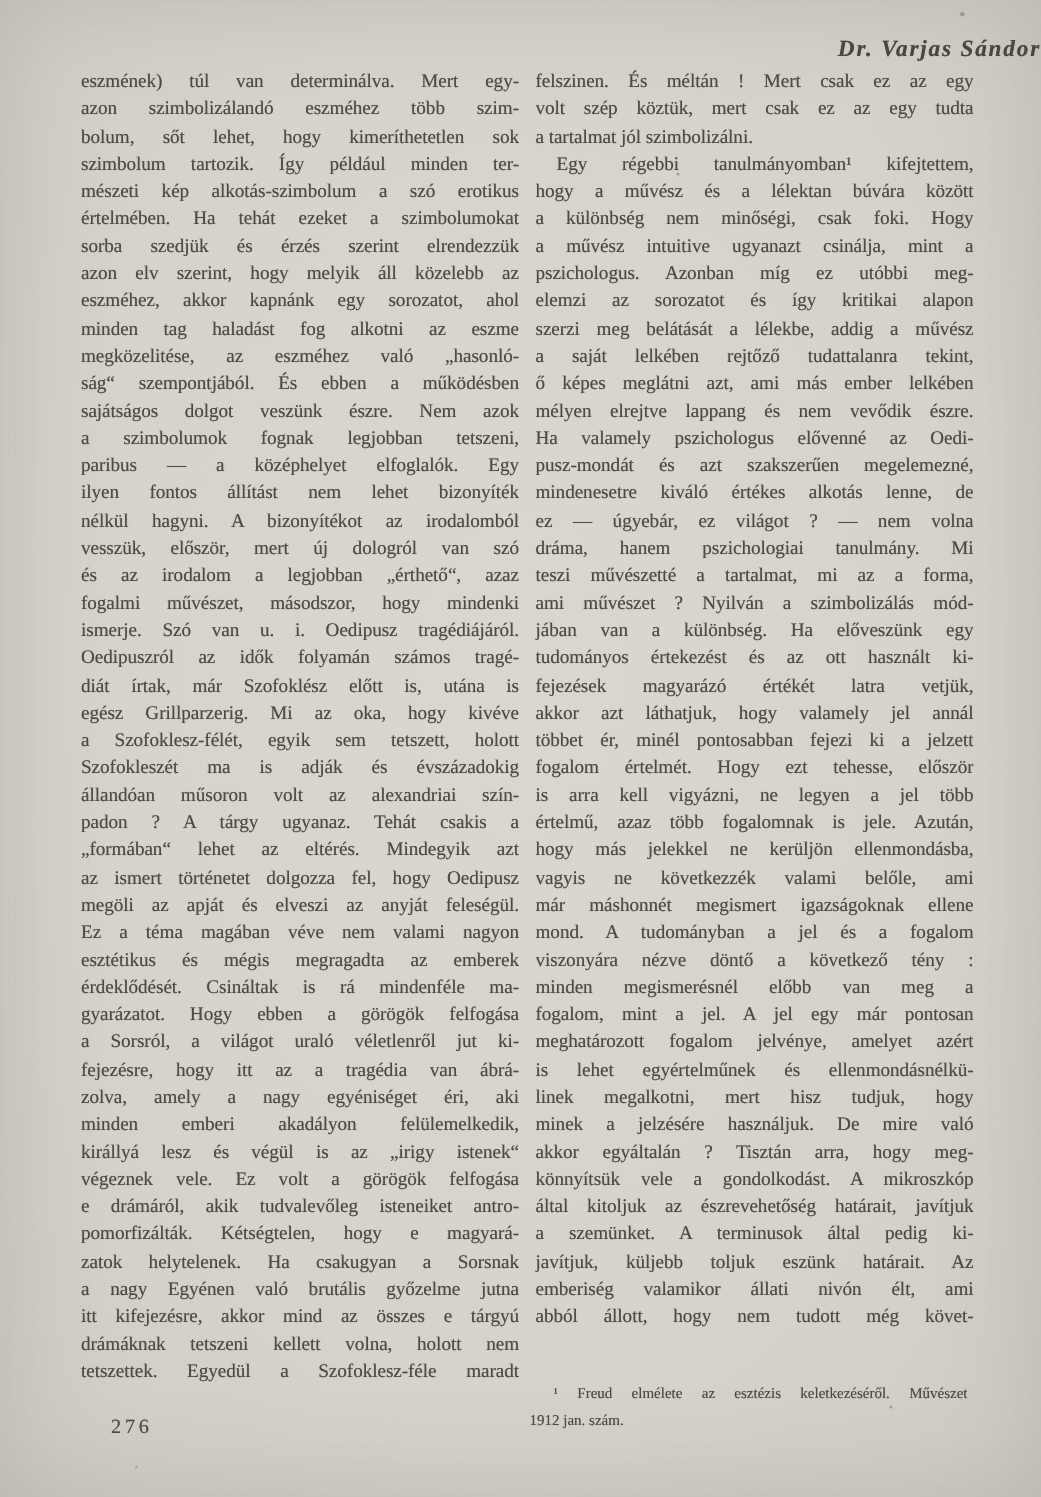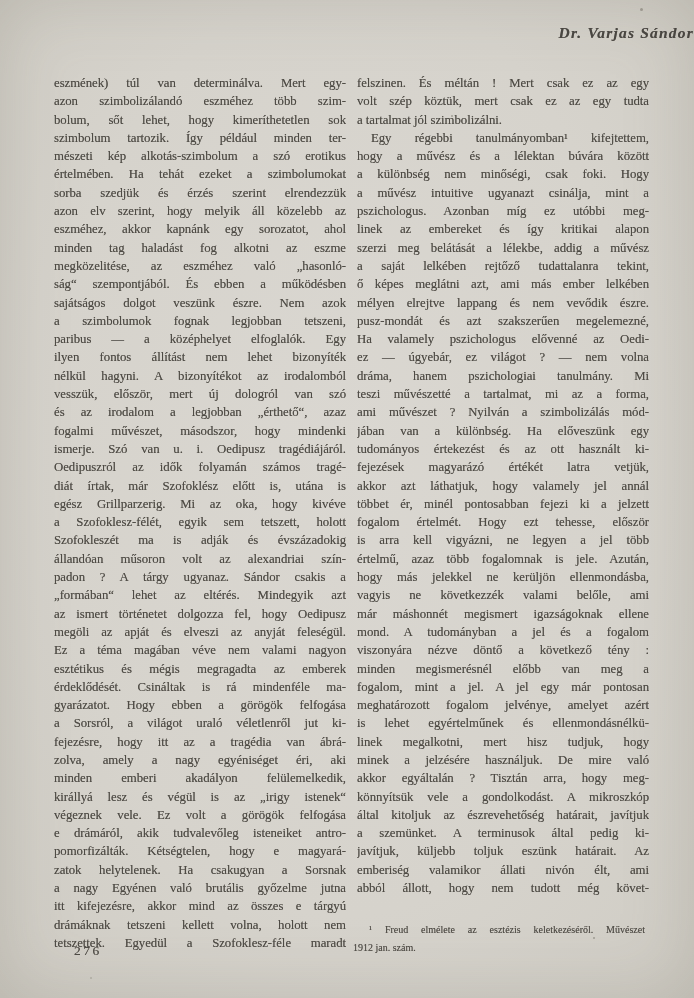"eszmének) túl van determinálva. Mert" .col { top: 74px -> 45px }
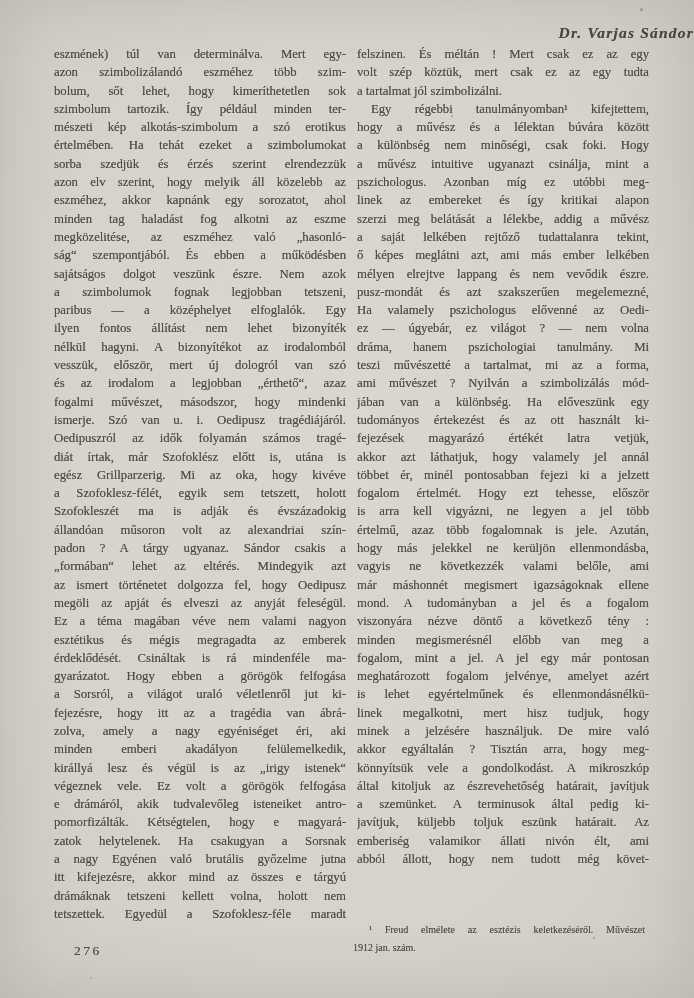"linek az embereket és így" div.line { text: linek az embereket -> elemzi az sorozatot }
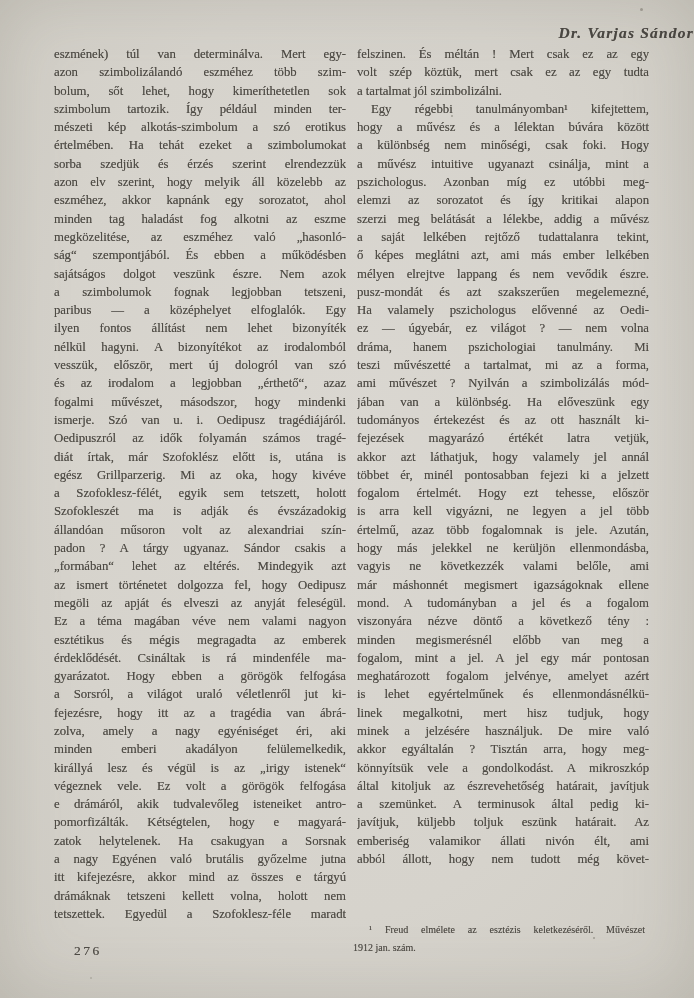"pusz-mondát és azt szakszerűen" div.line { order: before "Ha valamely pszichologus elővenné az" -> after "Ha valamely pszichologus elővenné az" }
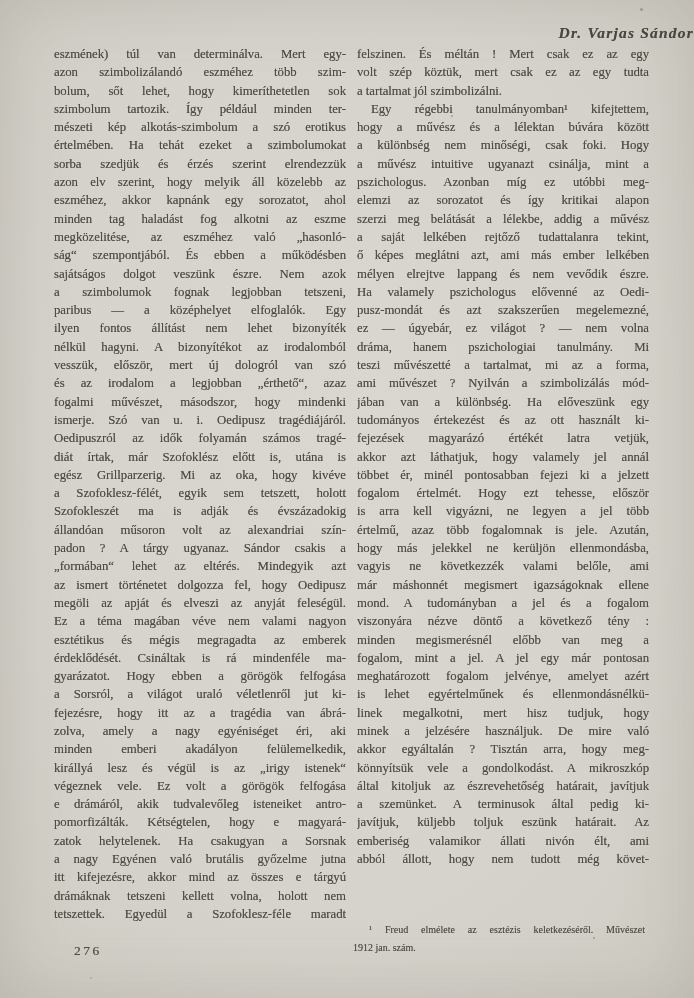"mindenesetre kiváló értékes alkotás" div.line { html: none -> <div>mindenesetre kiváló értékes alkotás lenne, de</div> }
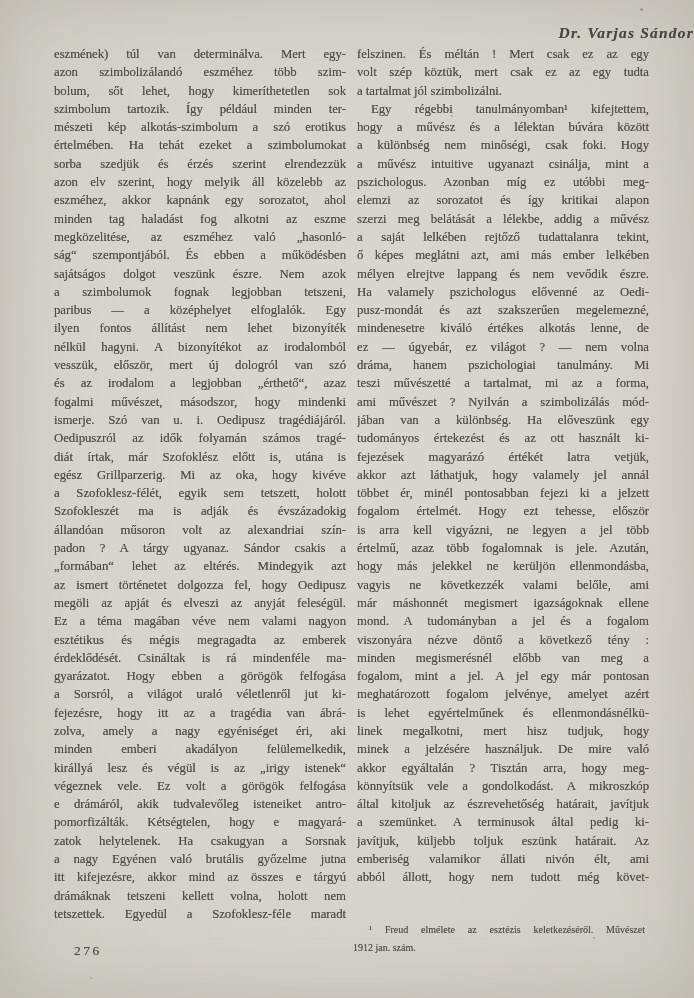"padon ? A tárgy ugyanaz." div.line { text: Sándor -> Tehát }
